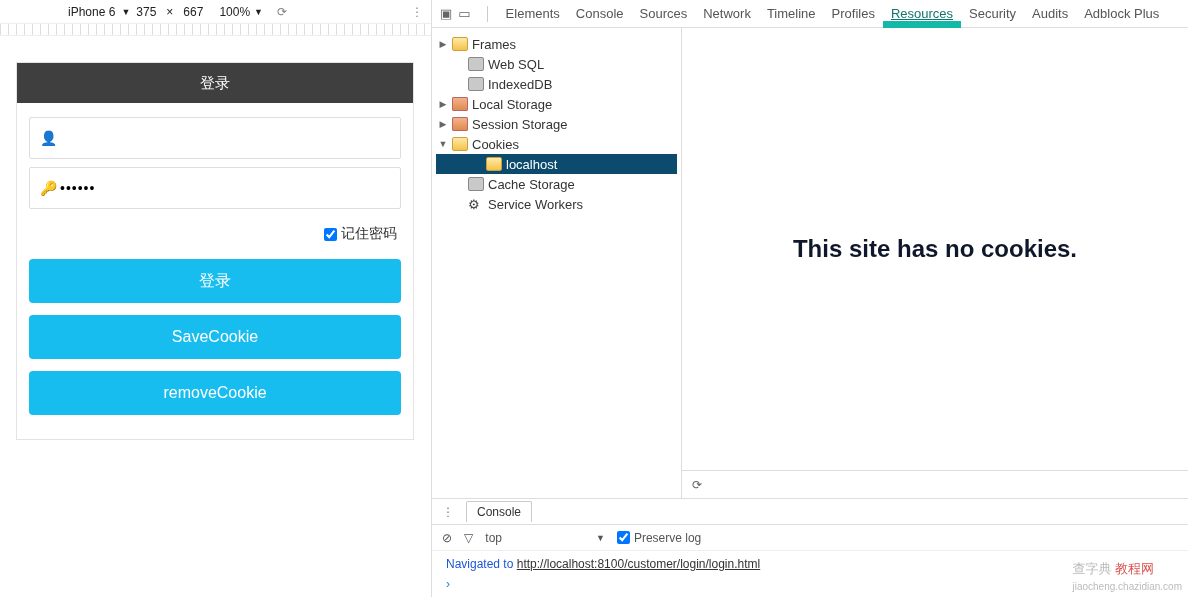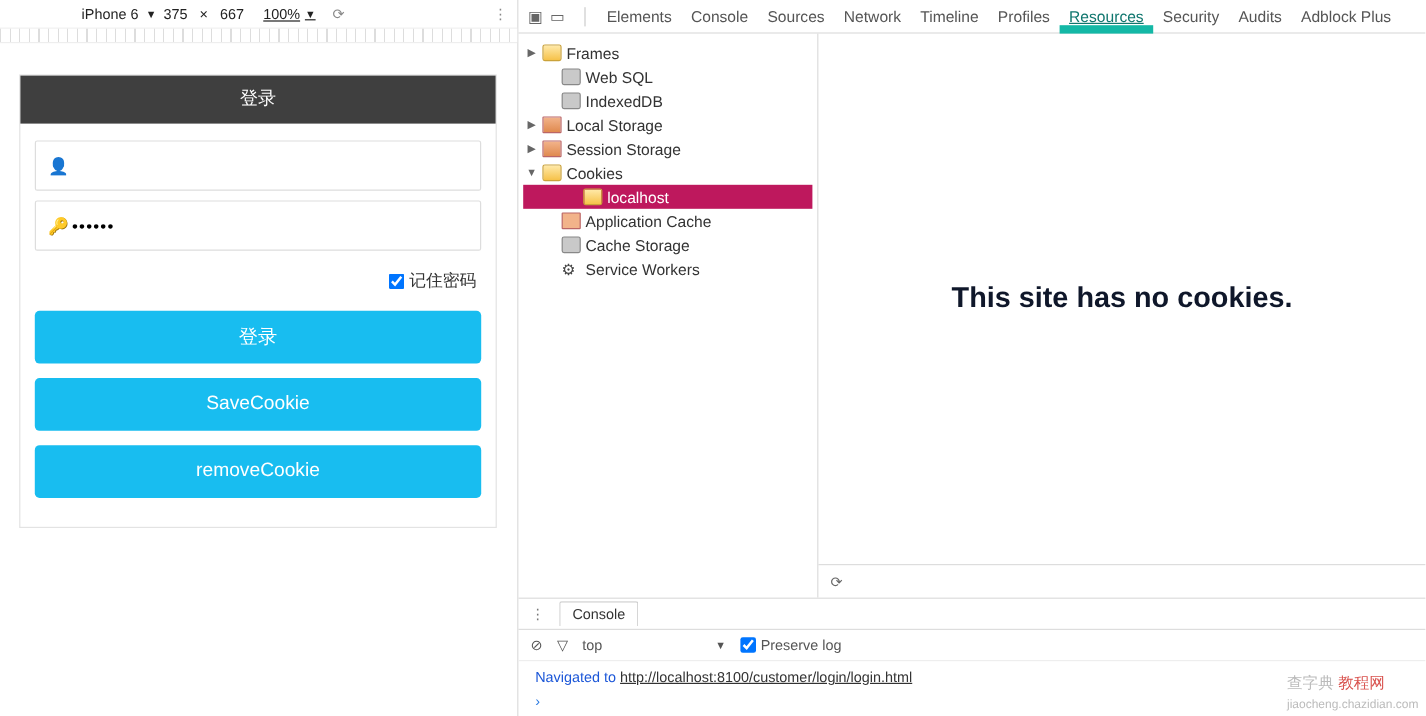"100%" .zoom { text-decoration: underline -> none }
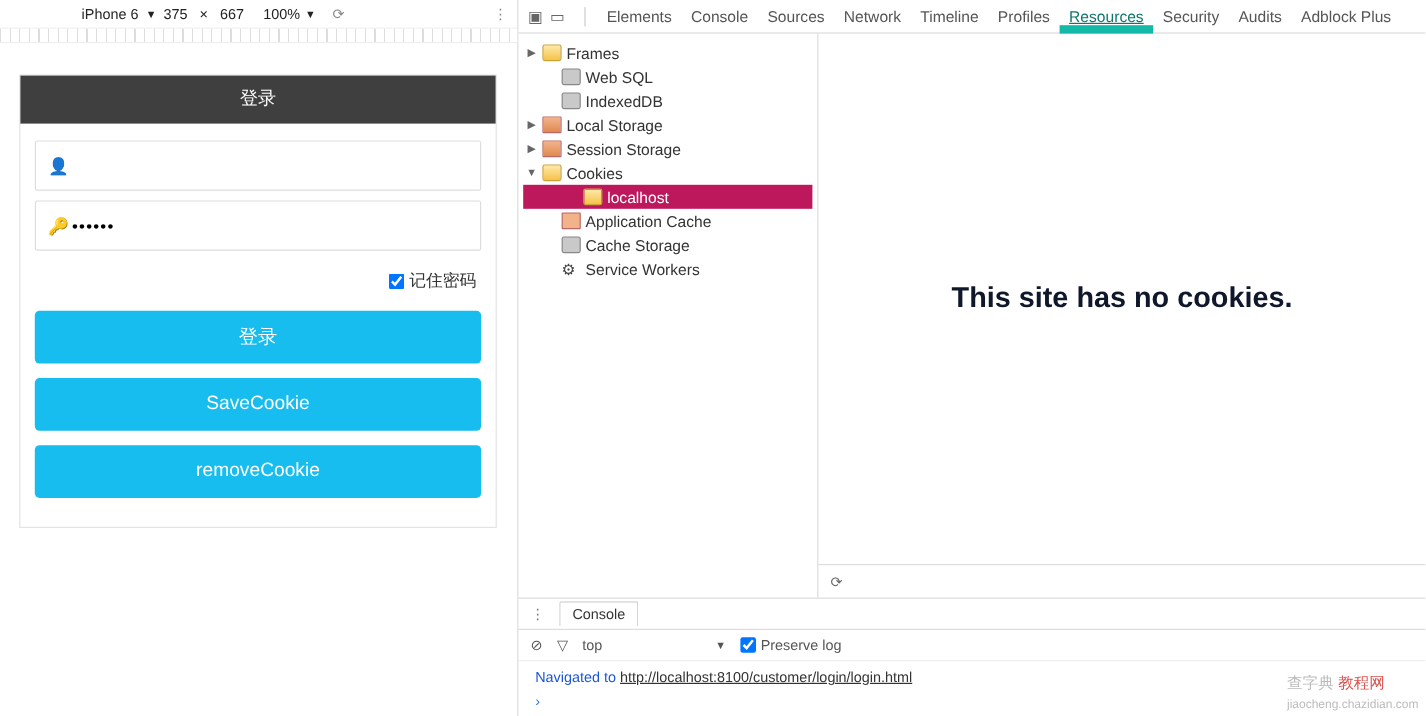"localhost" .tree-row.sel { background: #be185d -> #0c4a6e }
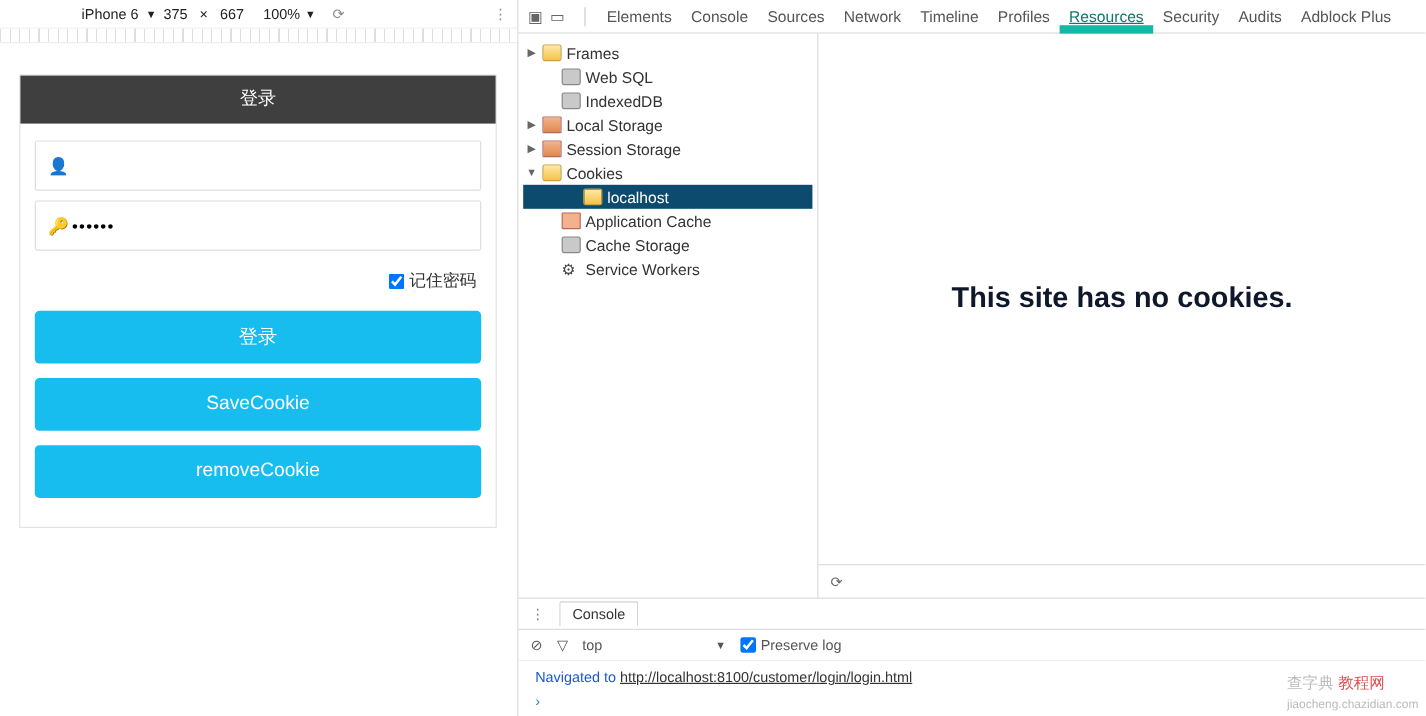"Application Cache" div.tree-row { html: <div> <span></span> <span></span> <span>Application Cache</span> </div> -> none }
